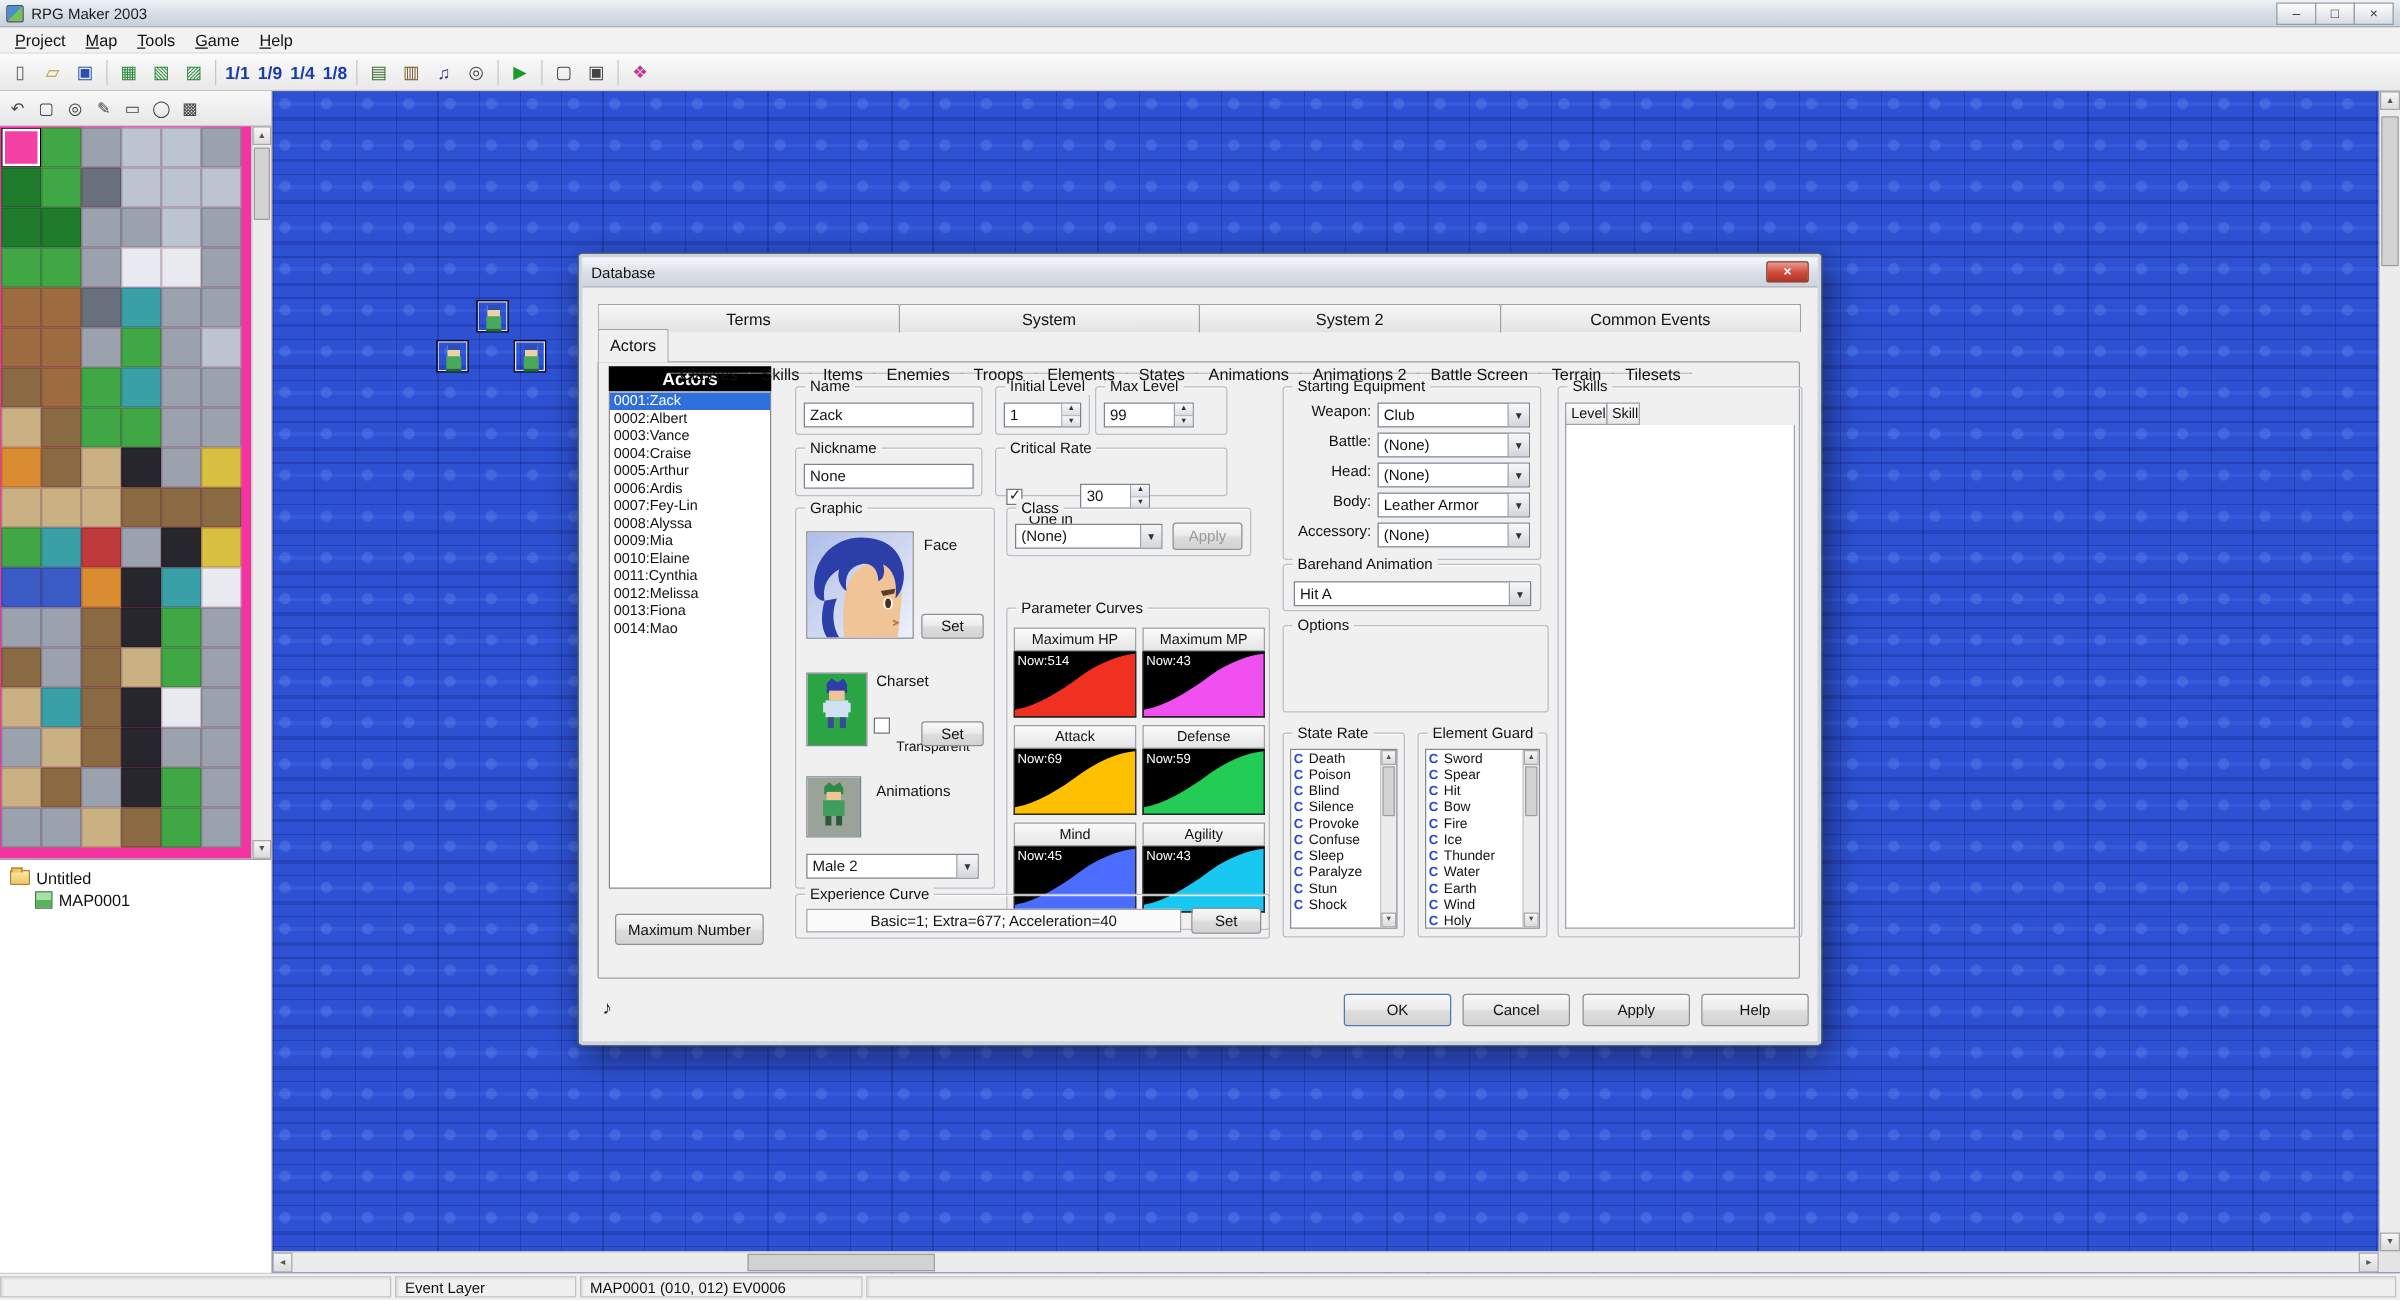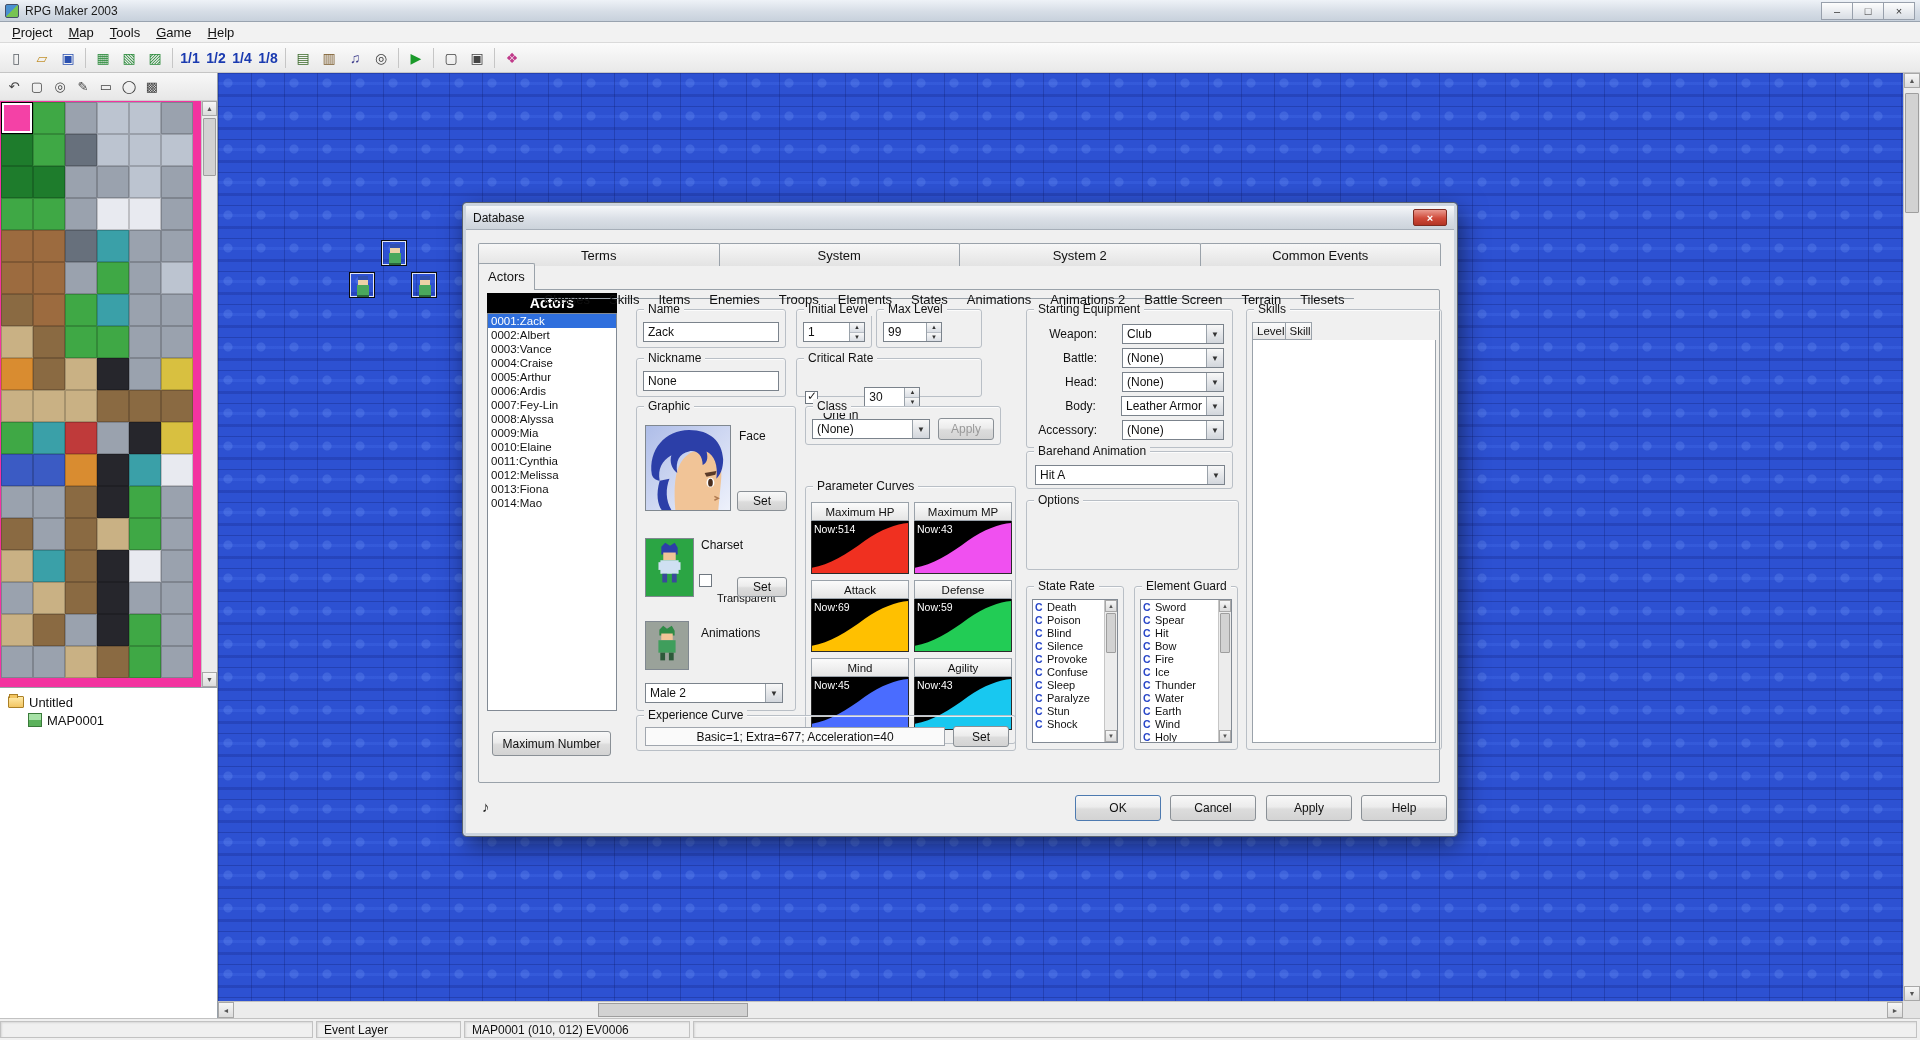"1/2" div.tb-item { text: 1/2 -> 1/9 }
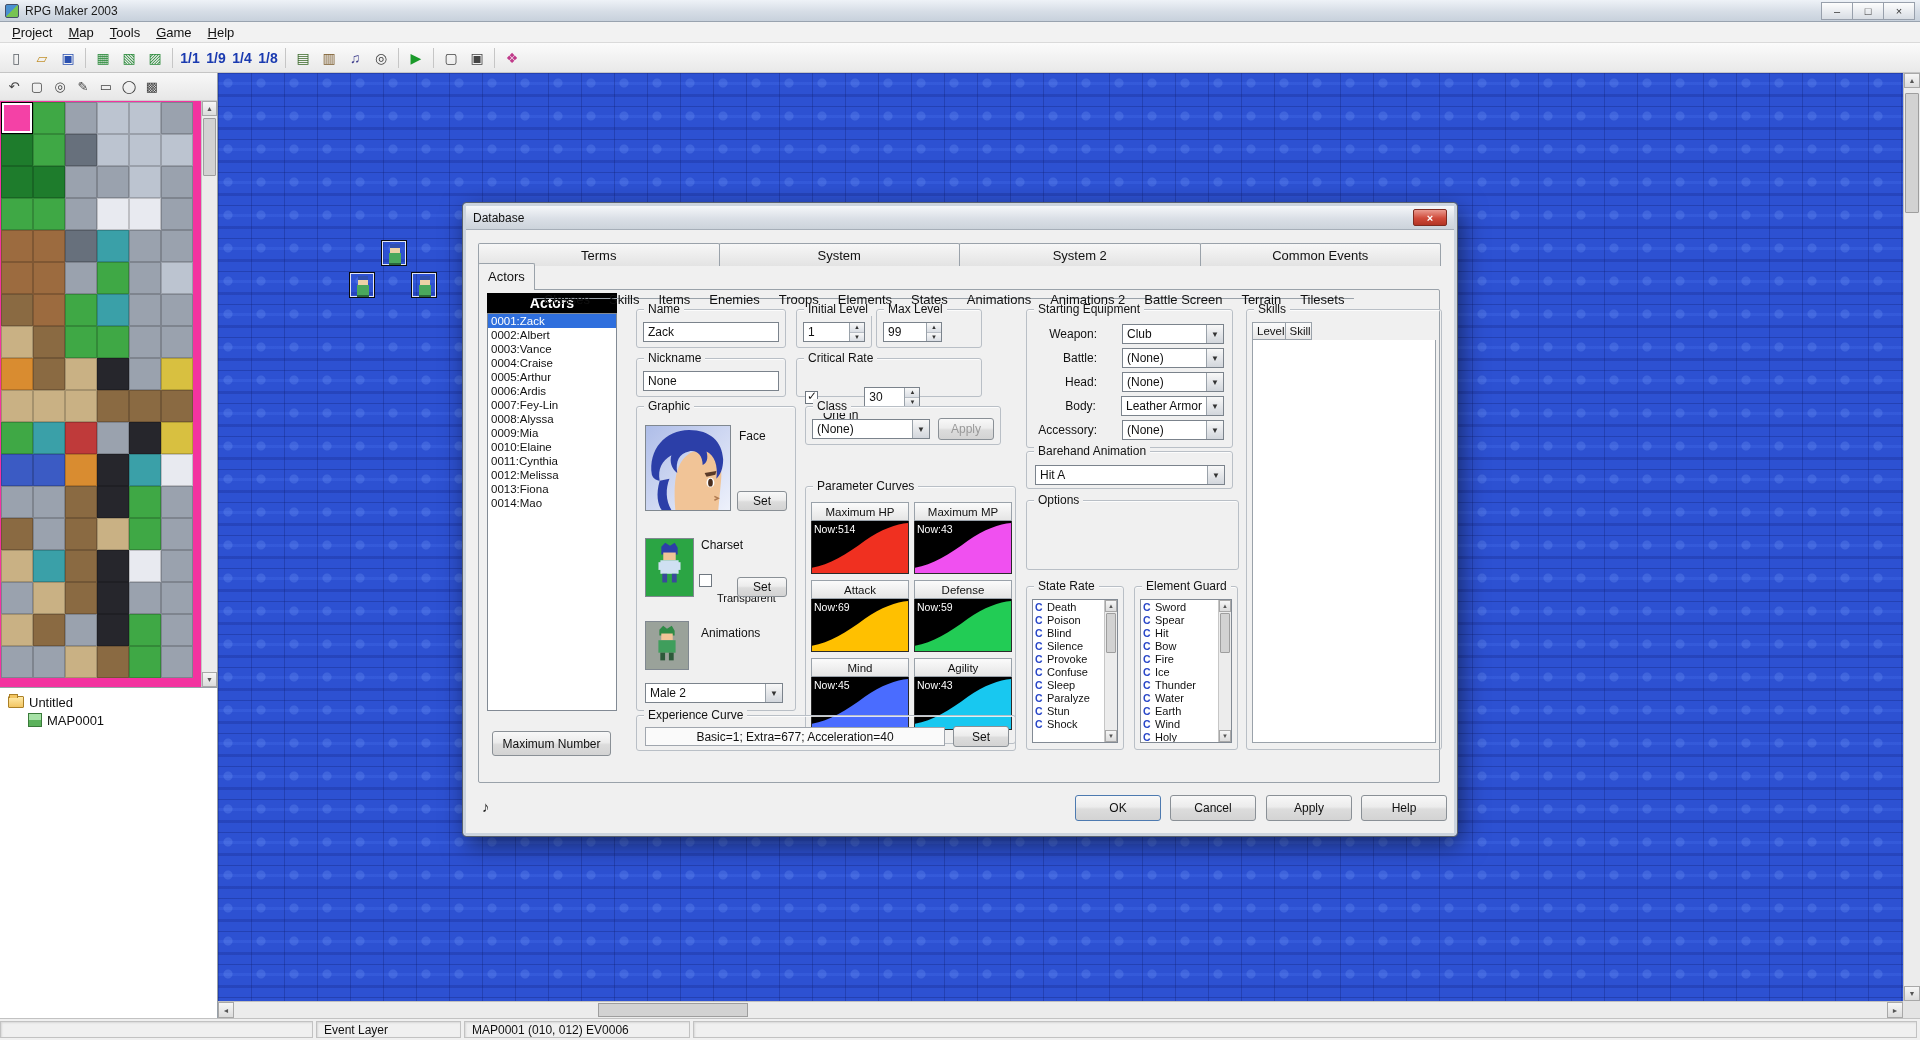"99" div.spin { width: 59px -> 72px }
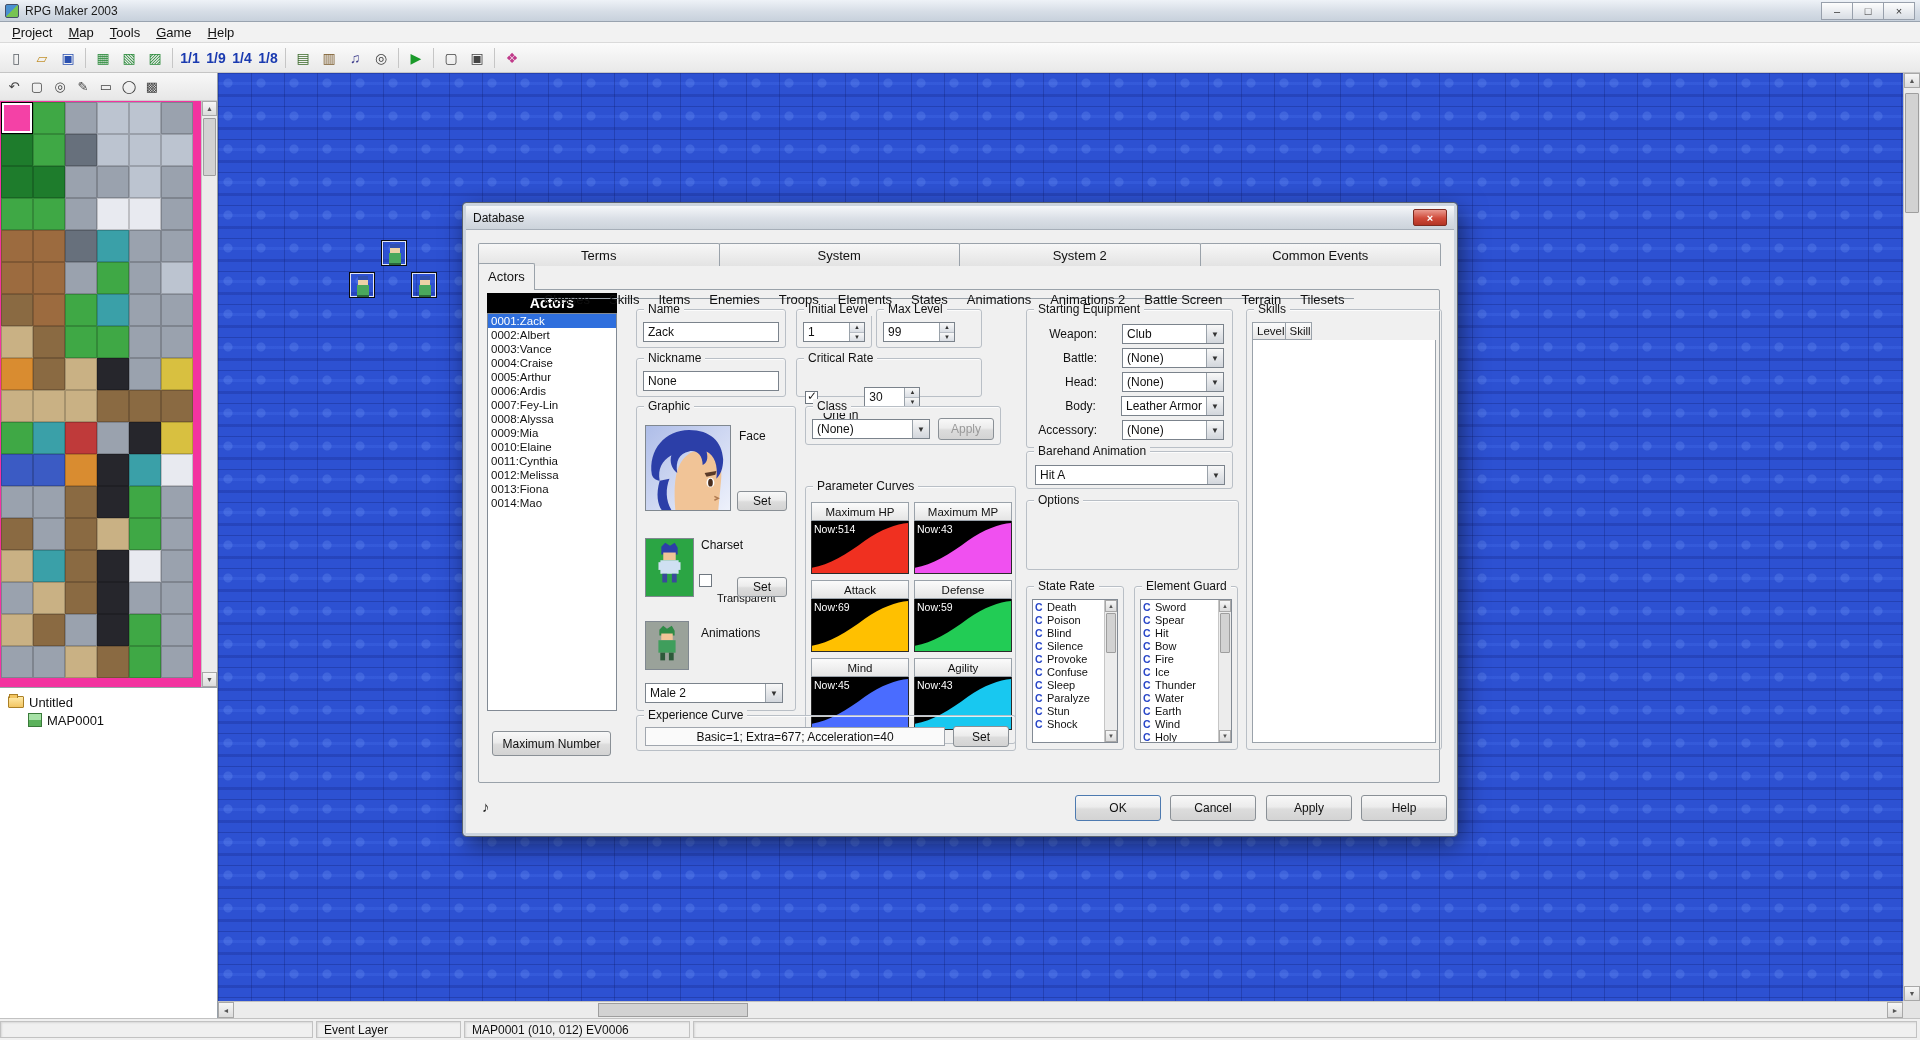"Weapon:" .equip-row { align-items: center -> flex-start; gap: 20px -> none }
